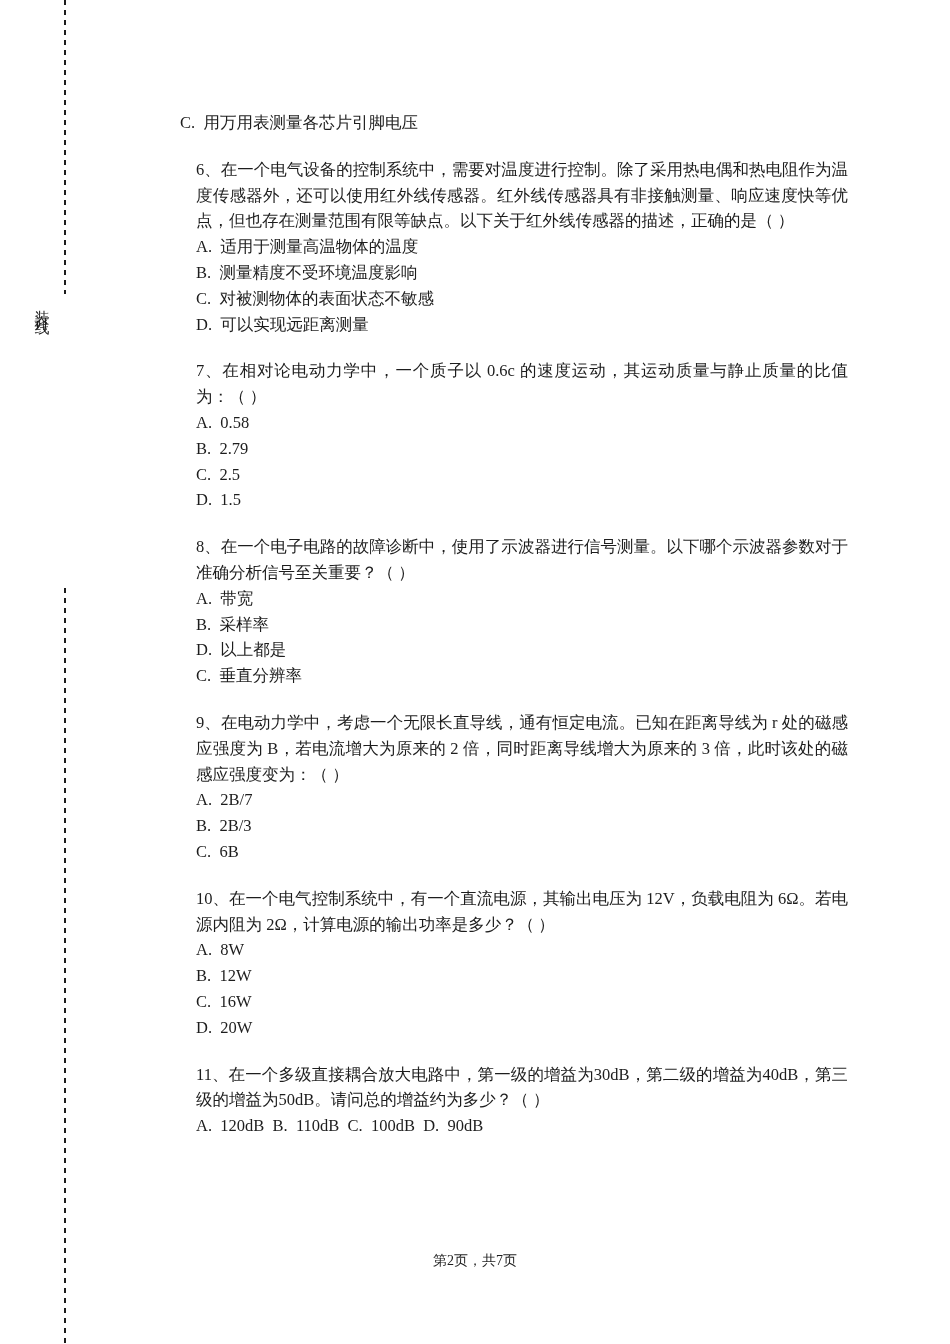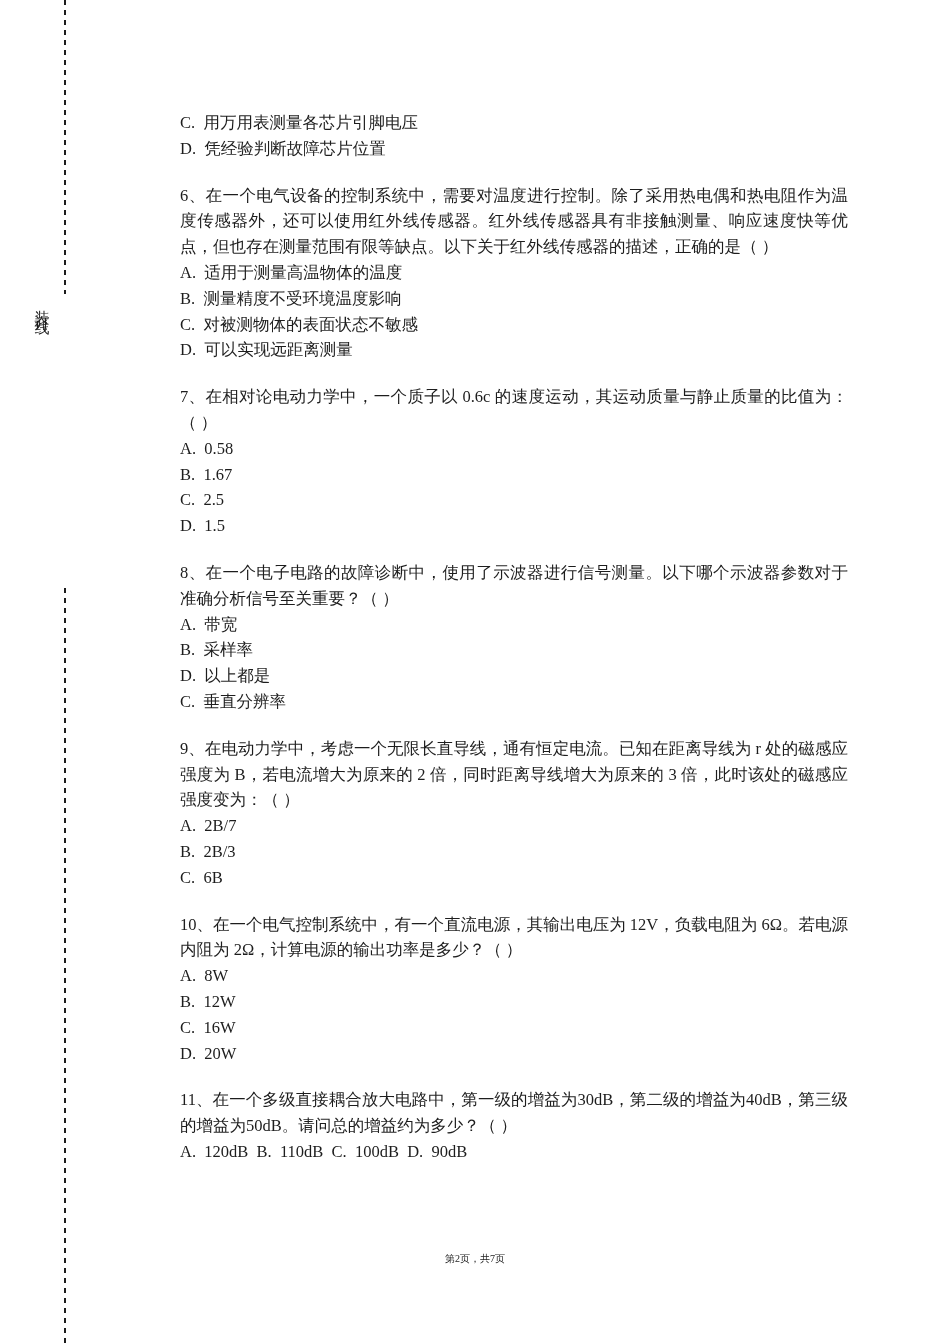"D. 凭经验判断故障芯片位置" p.option { html: <p>D. 凭经验判断故障芯片位置</p> -> none }
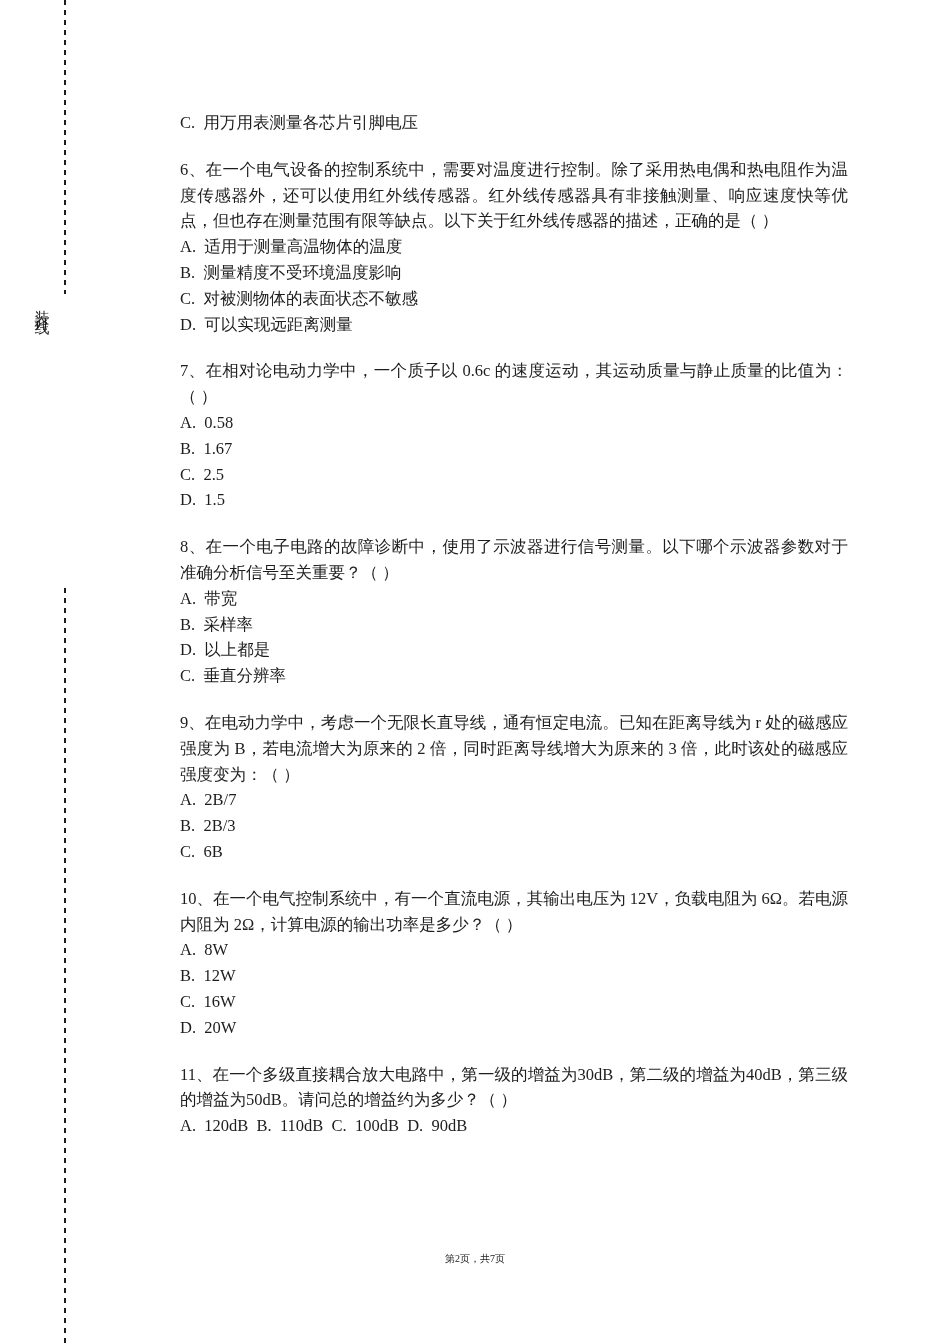"6、在一个电气设备的控制系统中，需要对温度进行控制。除了采用热电偶和热电阻作为温" .question { margin-left: none -> 16px }
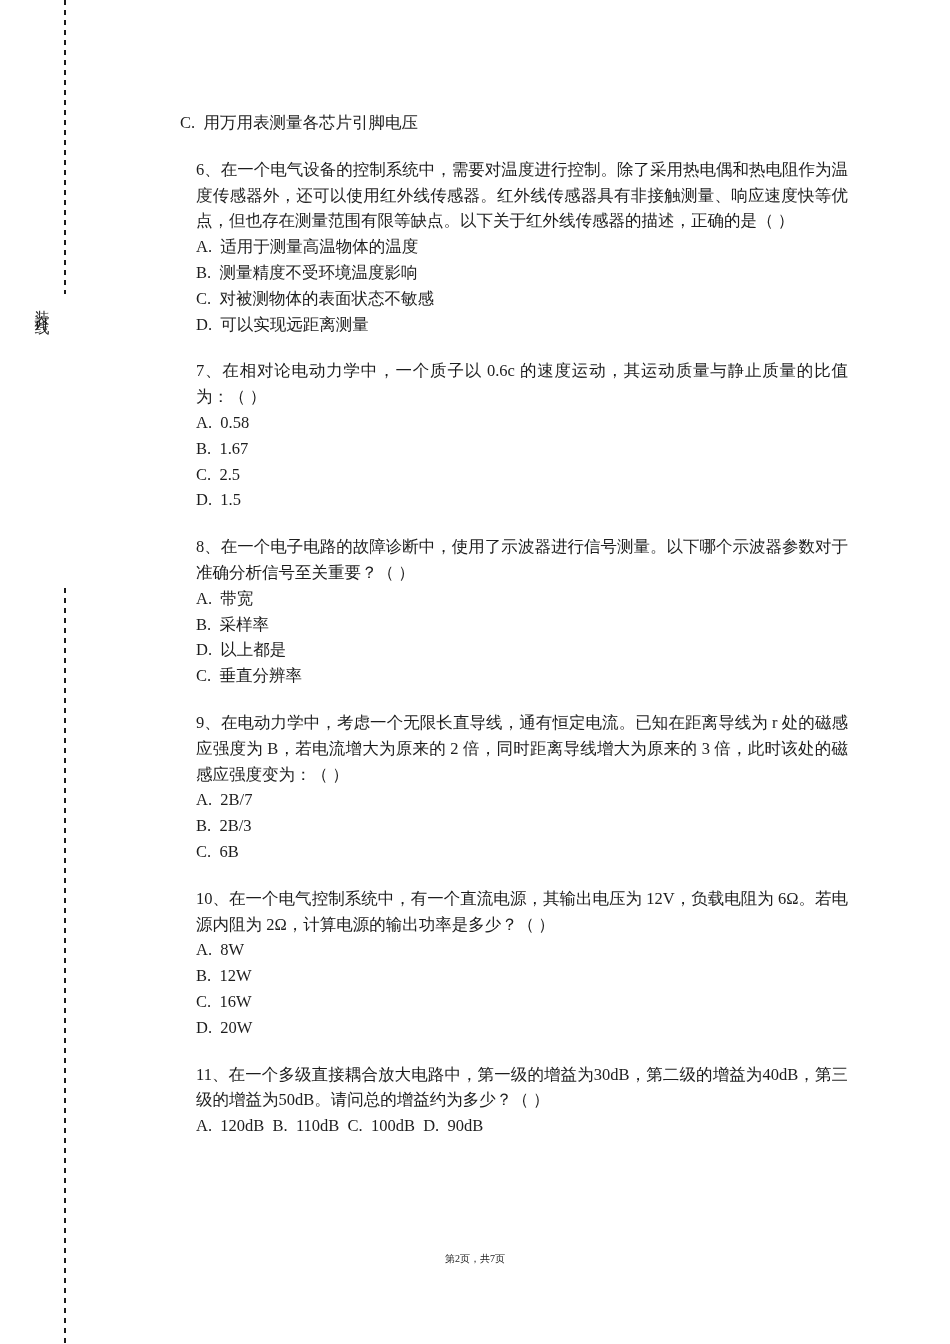"B. 1.67" p.option { text: 1.67 -> 2.79 }
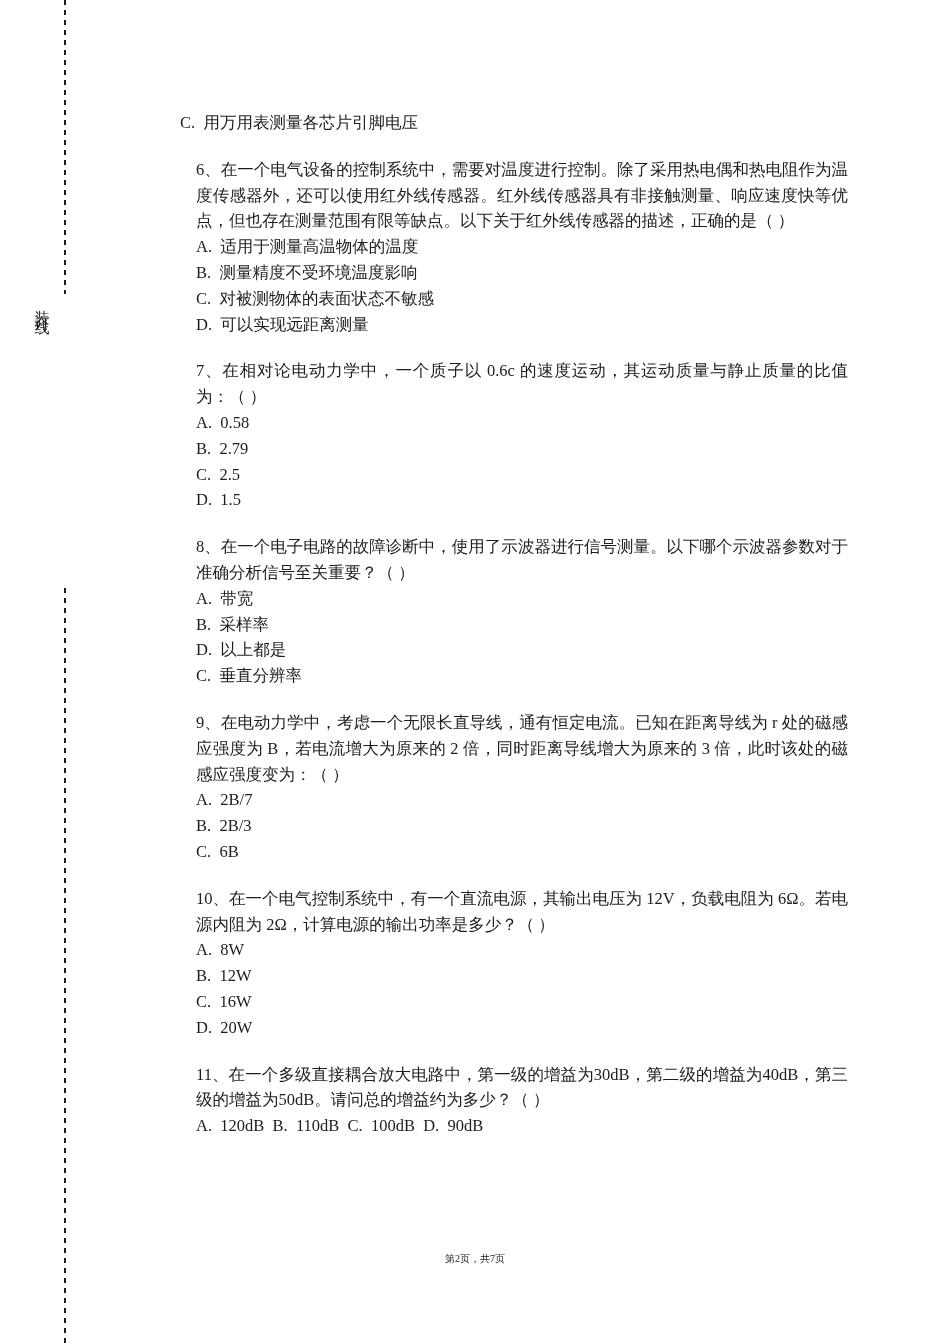"第2页，共7页" .footer { font-size: 10px -> 14px }
